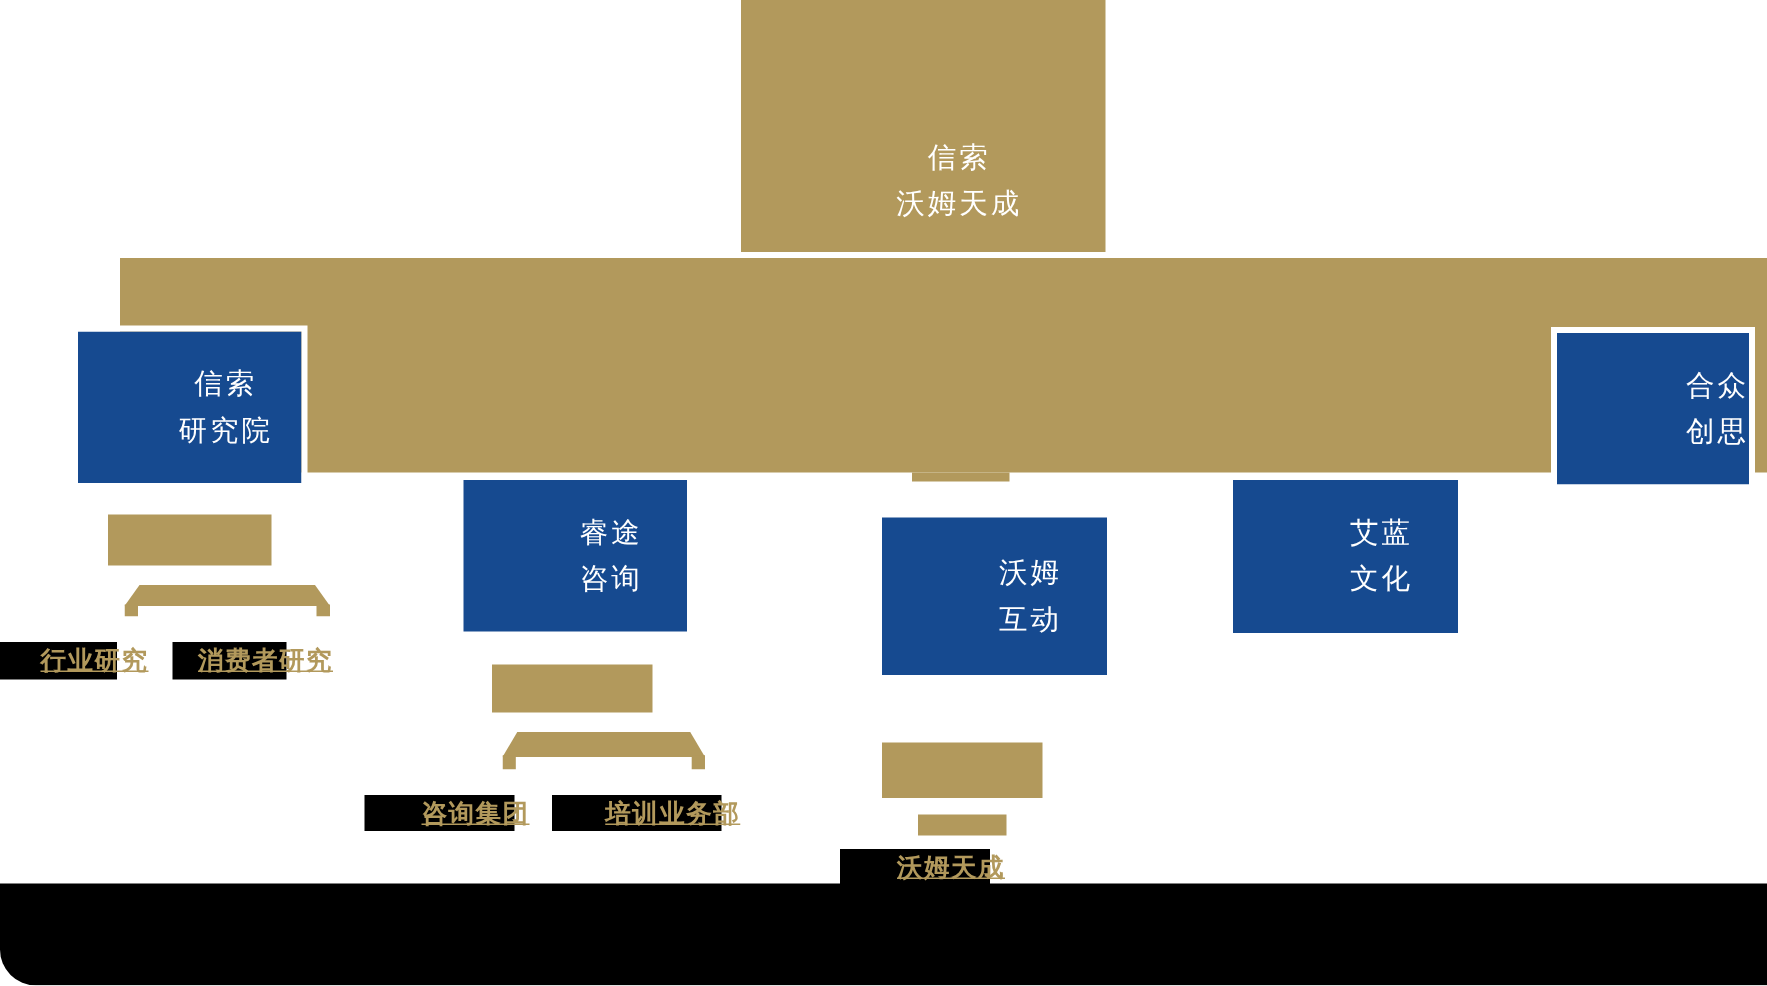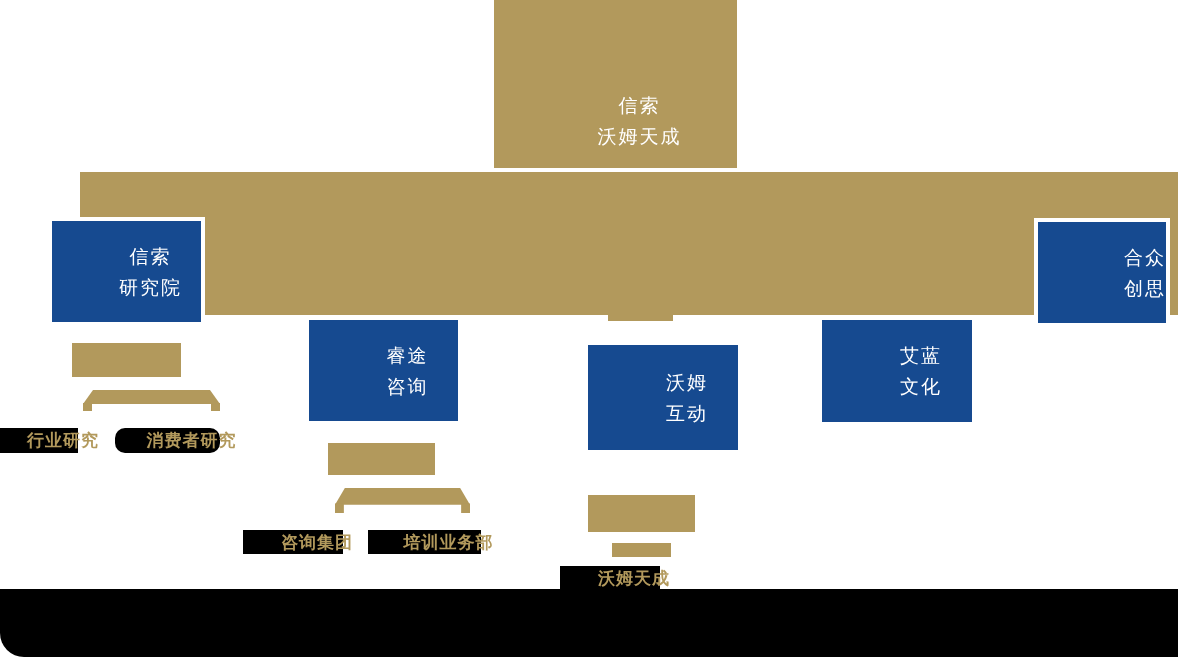"行业研究" .dept { text-decoration: none -> underline }
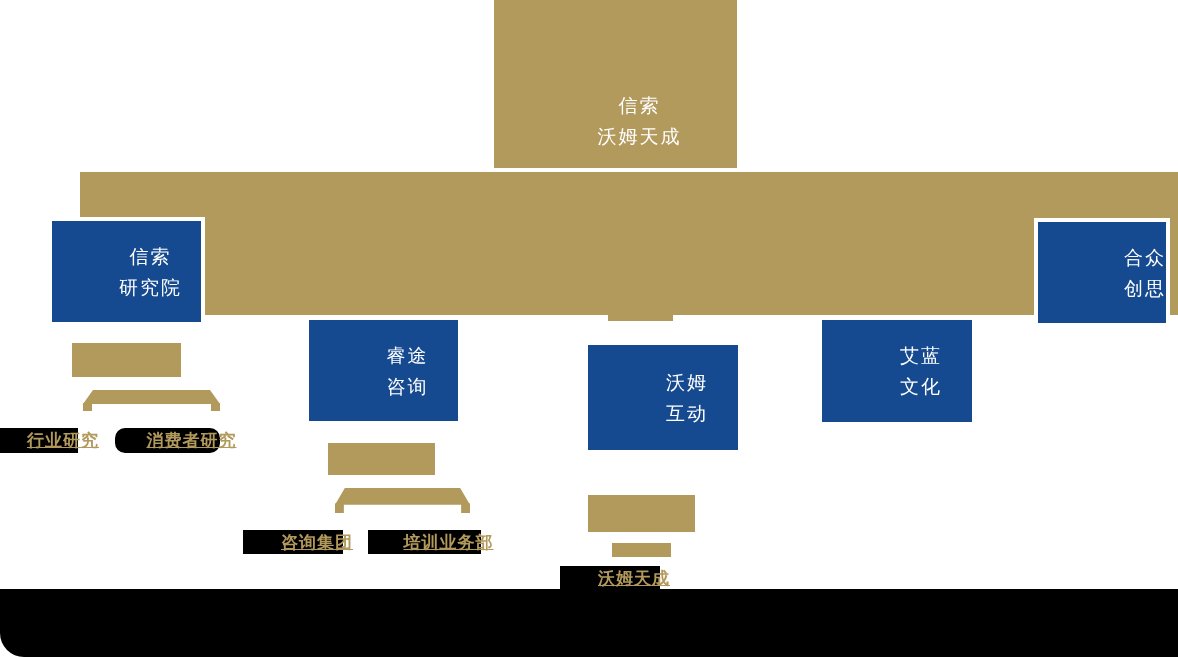"消费者研究" .lbl-xiaofei { border-radius: 10px -> none; width: 105px -> 76px }
